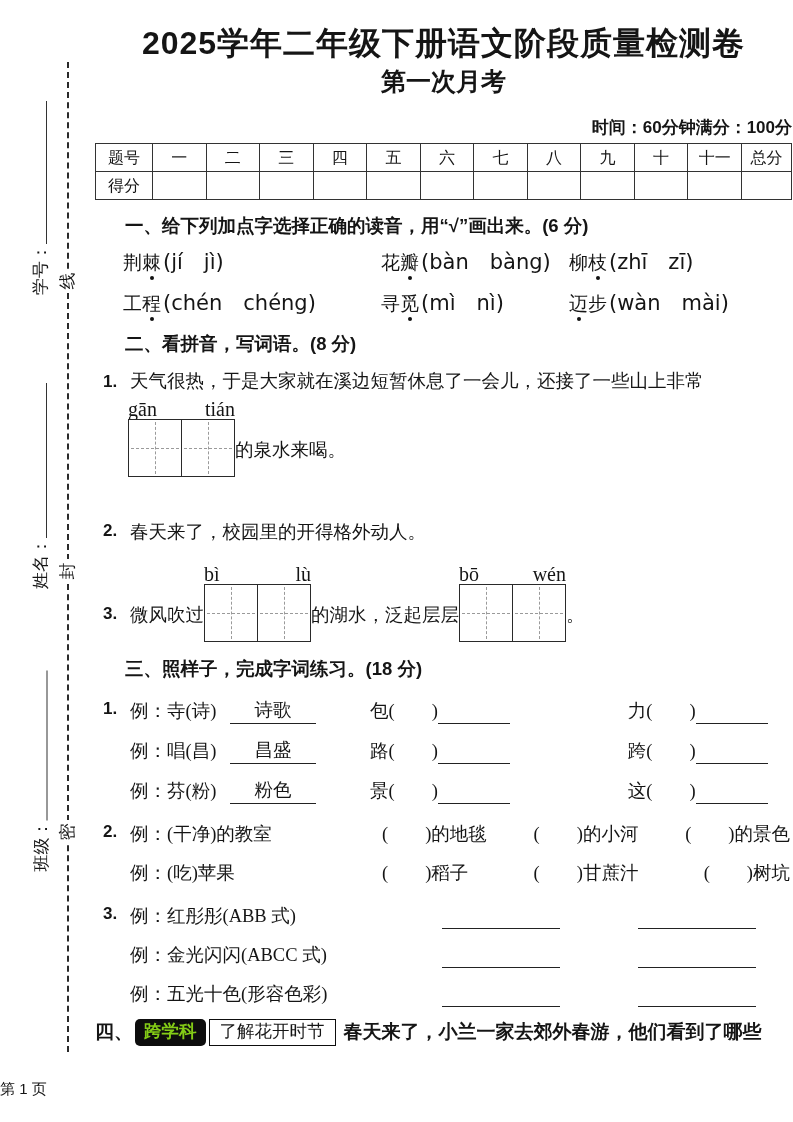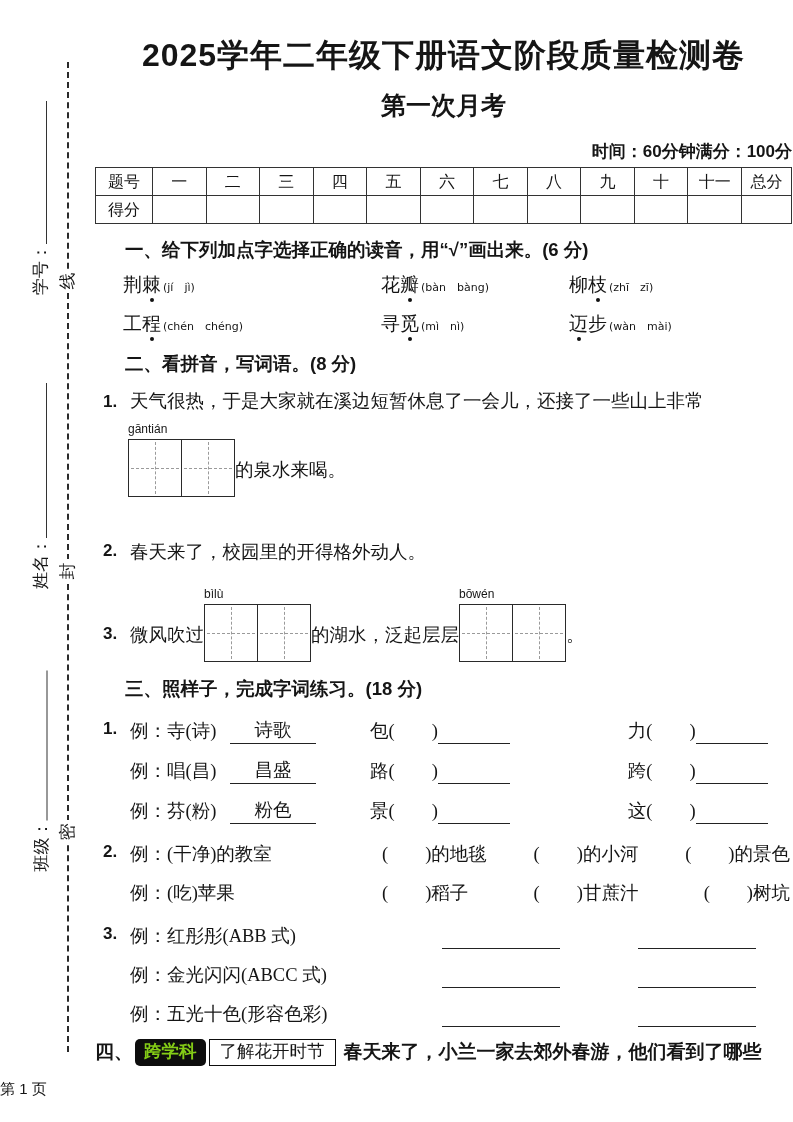"2025学年二年级下册语文阶段质量检测卷" .title { margin: 16px -> 4px }
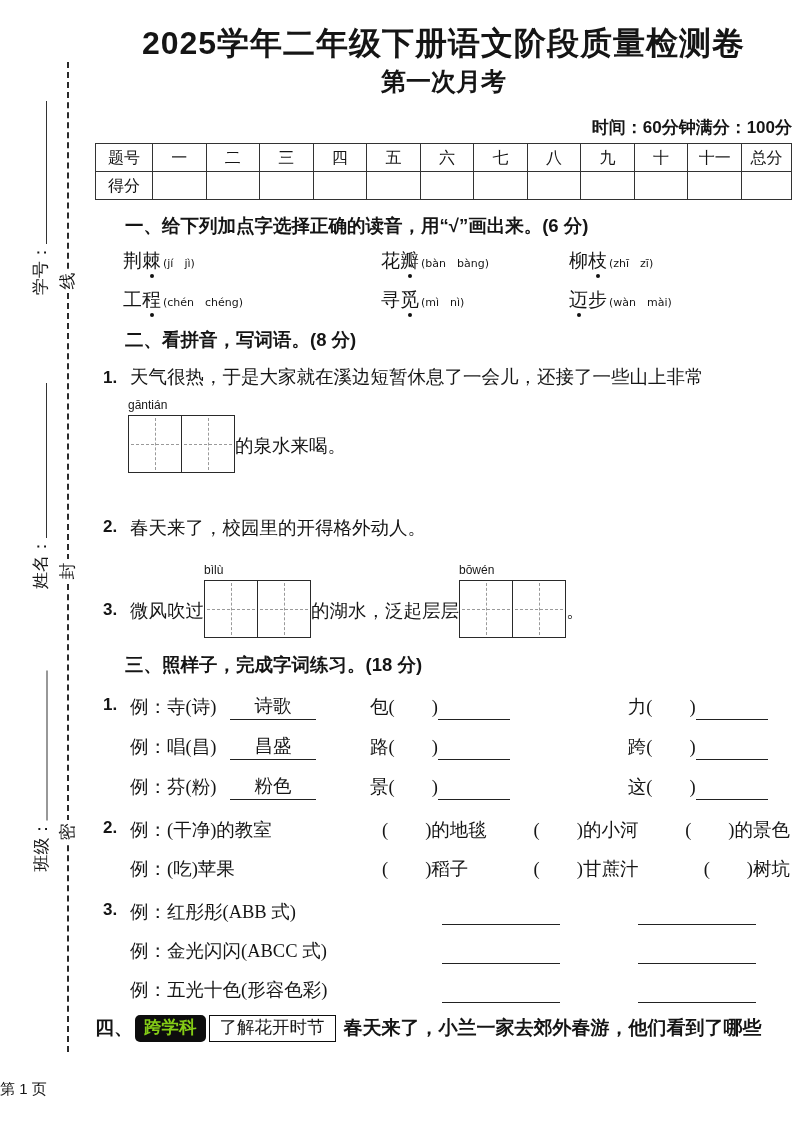"(jí jì)" .pyn { font-size: 11px -> 21px }
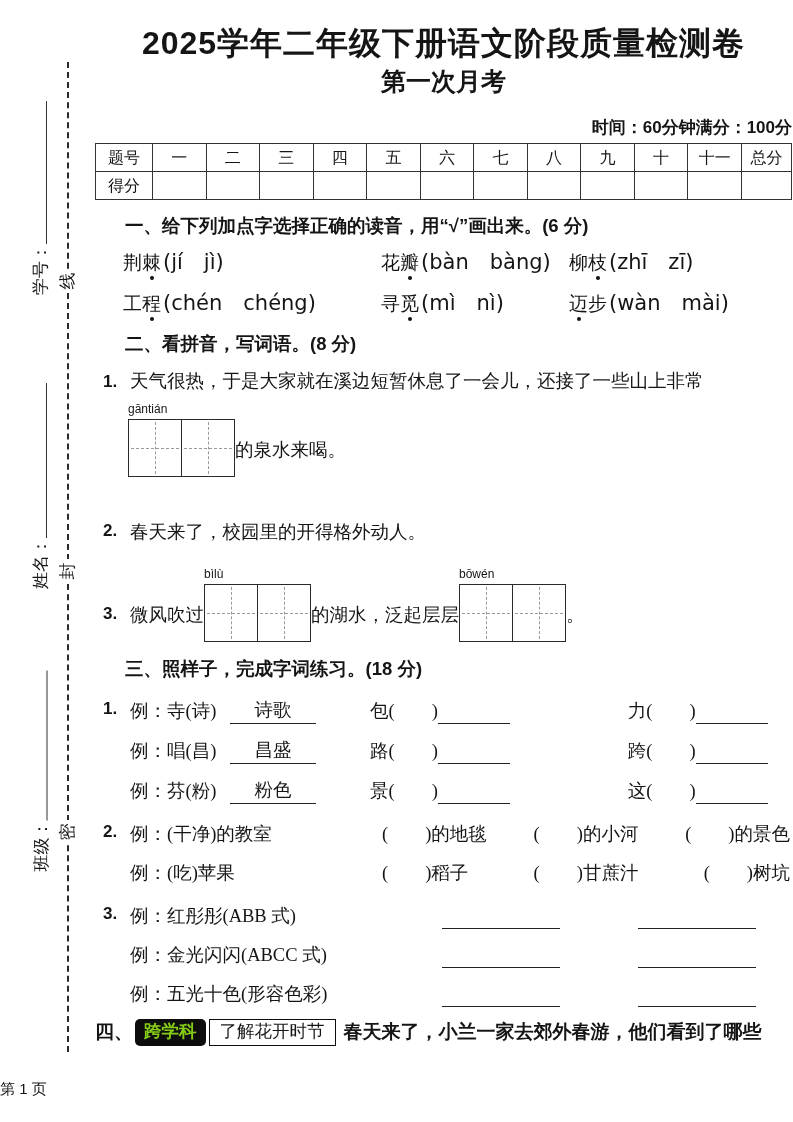"gān" .tzpy { font-family: Liberation Sans, sans-serif -> Liberation Serif, serif; font-size: 12px -> 20px; justify-content: flex-start -> space-between }
